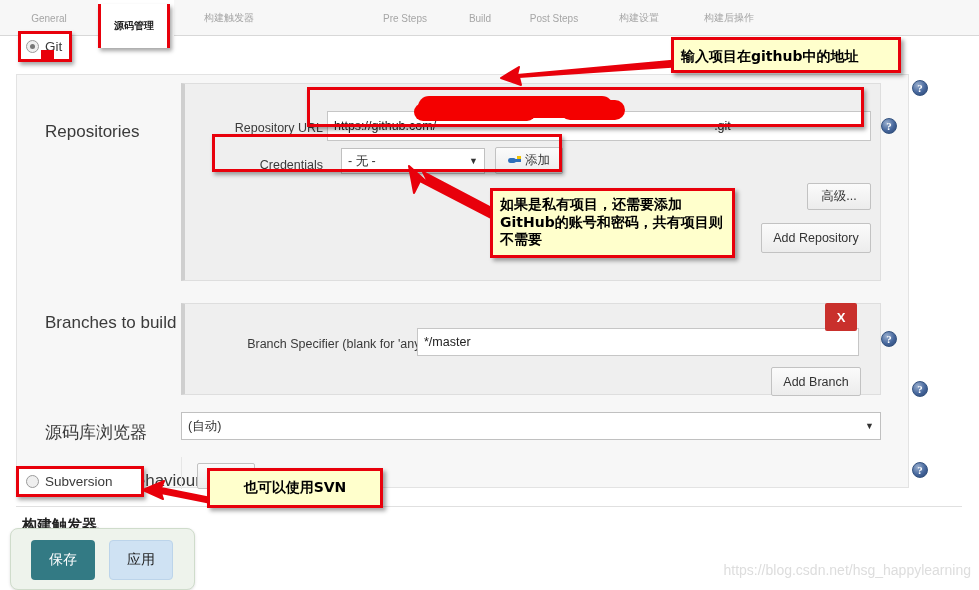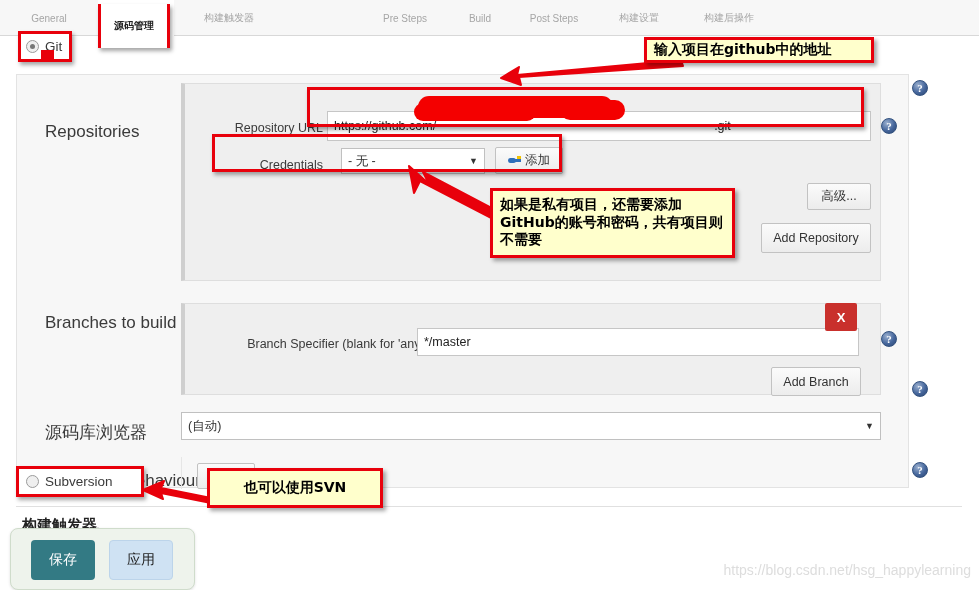"输入项目在github中的地址" div.callout { align-items: center -> flex-end; height: 26px -> 36px; left: 644px -> 671px }
